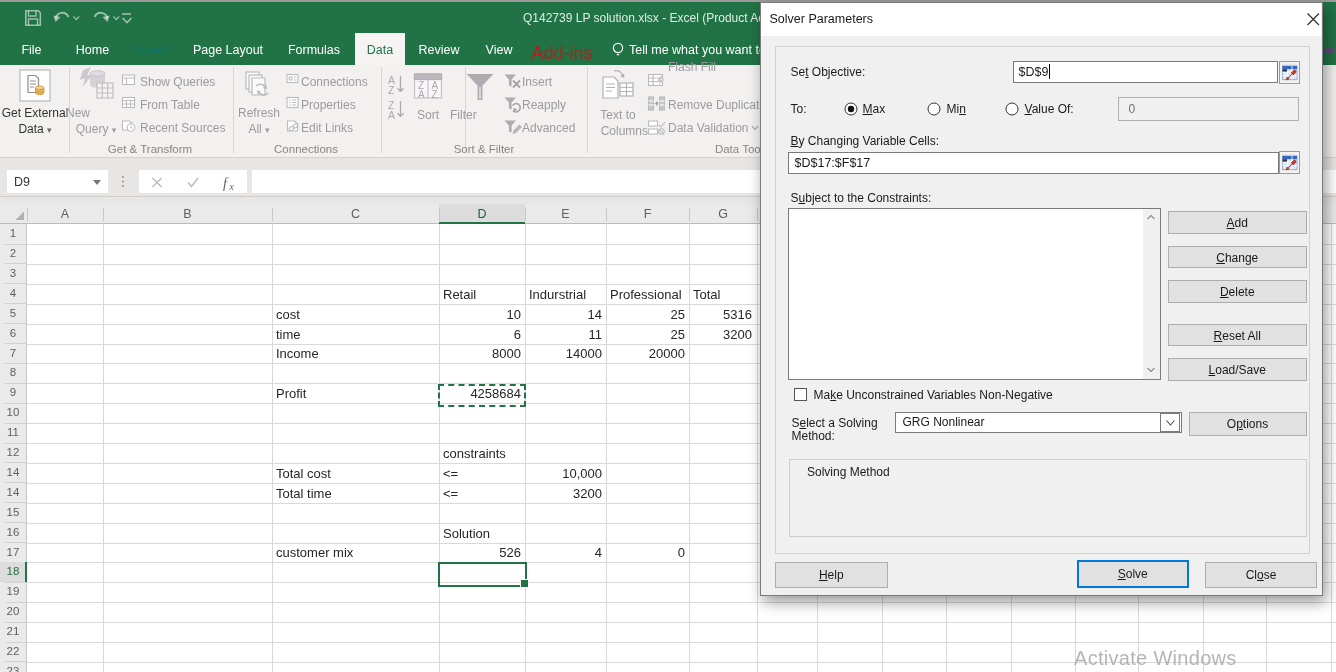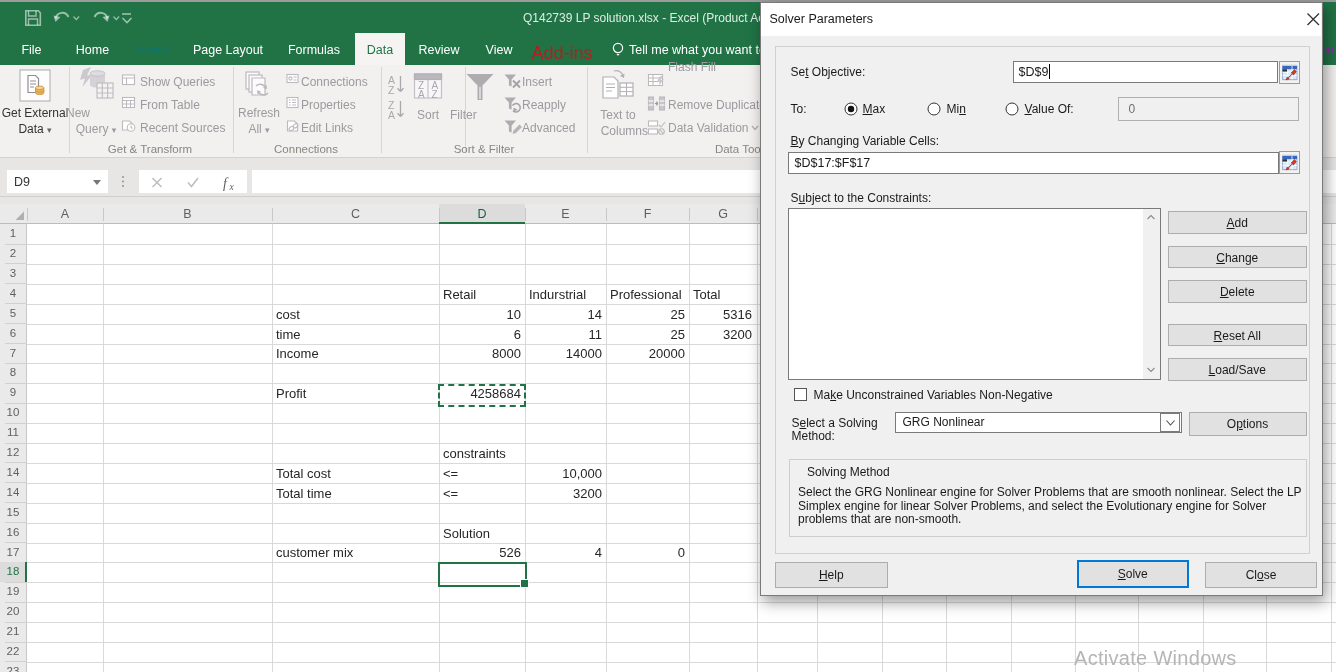"Select the GRG Nonlinear engine" div.dt { html: <div>Select the GRG Nonlinear engine for Solver Problems that are smooth nonlinear. Select the LP<br>Simplex engine for linear Solver Problems, and select the Evolutionary engine for Solver<br>problems that are non-smooth.</div> -> none }
